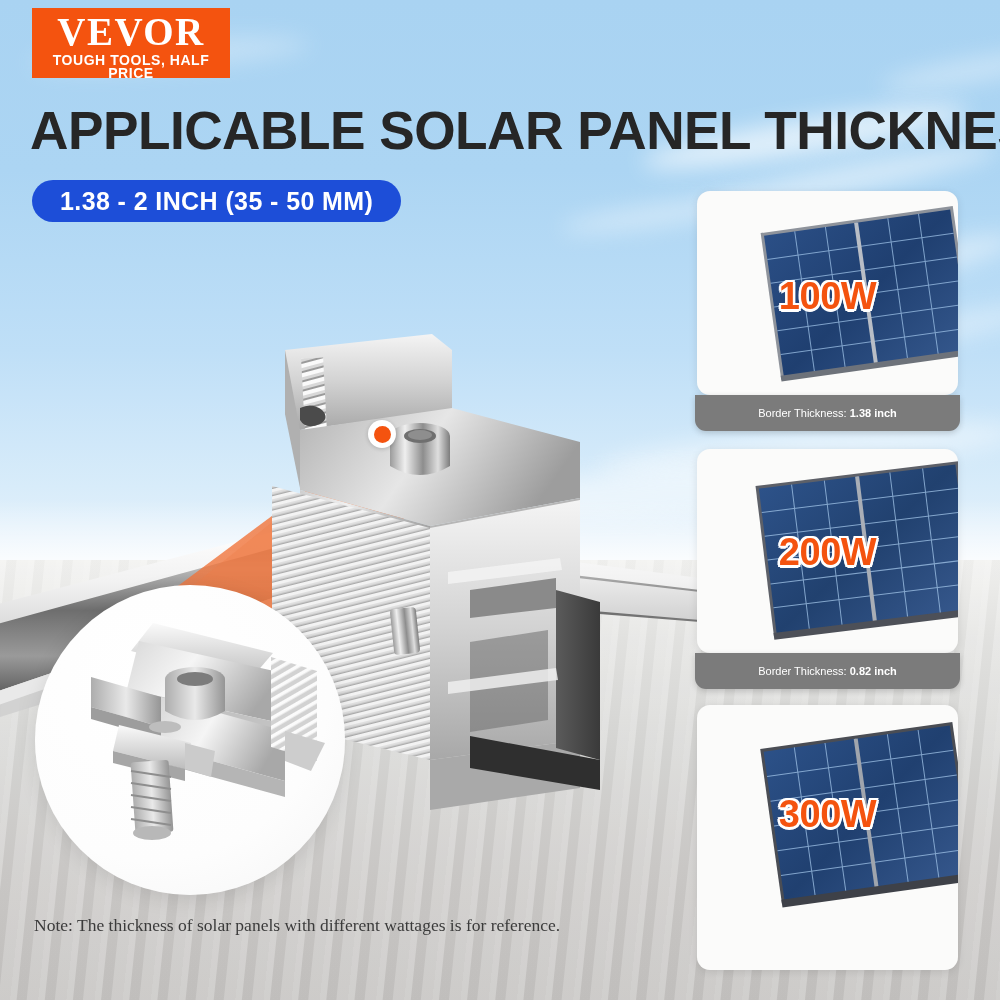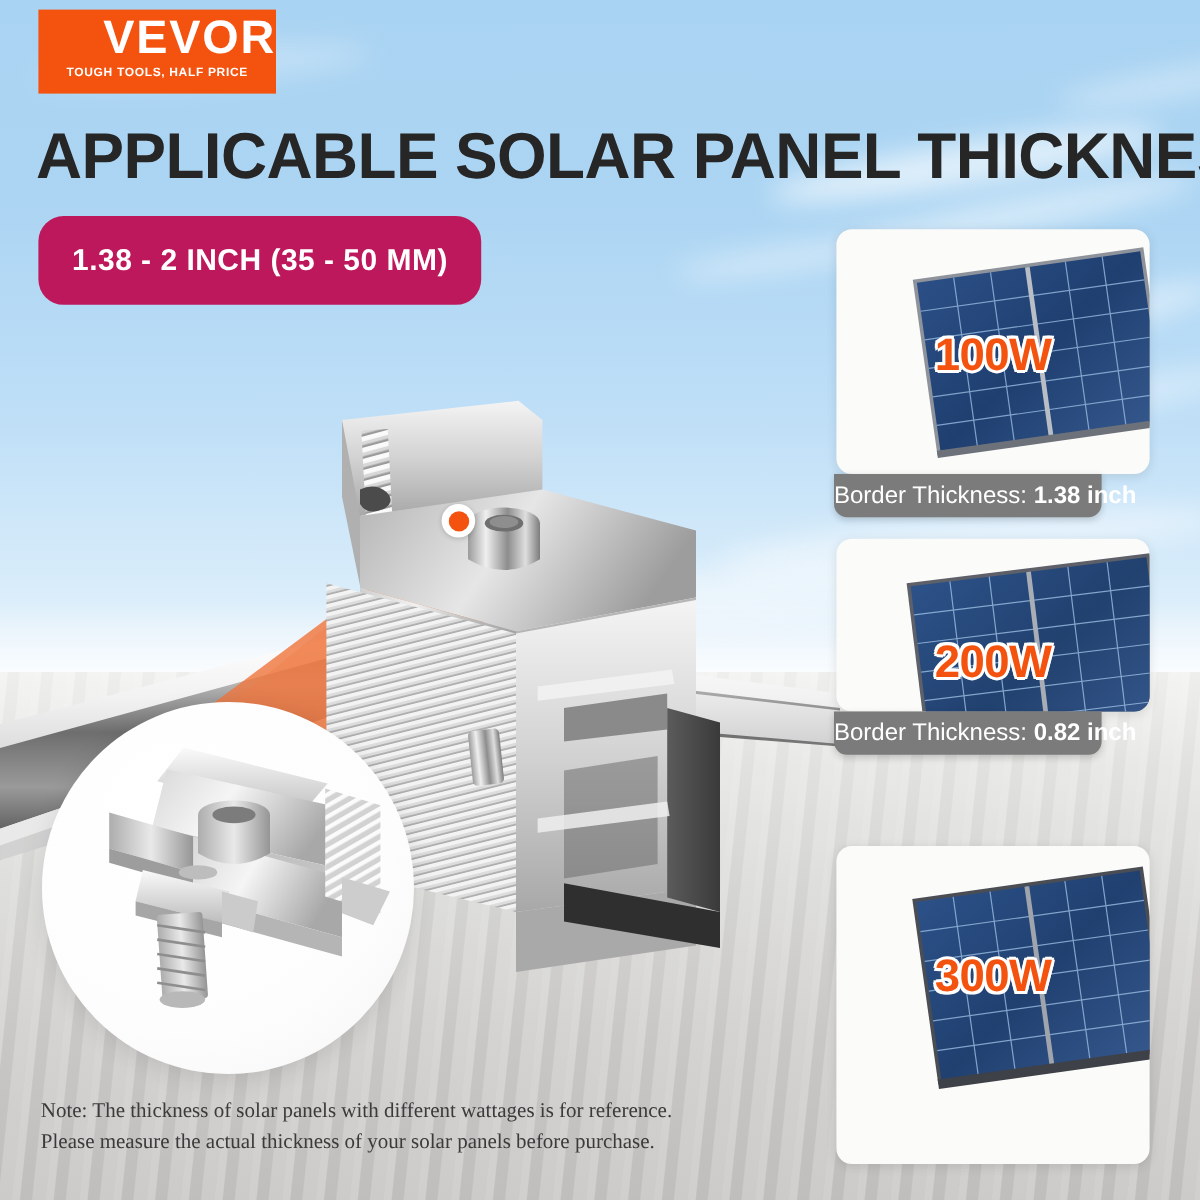"VEVOR" .logo-word { font-family: Liberation Sans, sans-serif -> Liberation Serif, serif; text-align: right -> center }
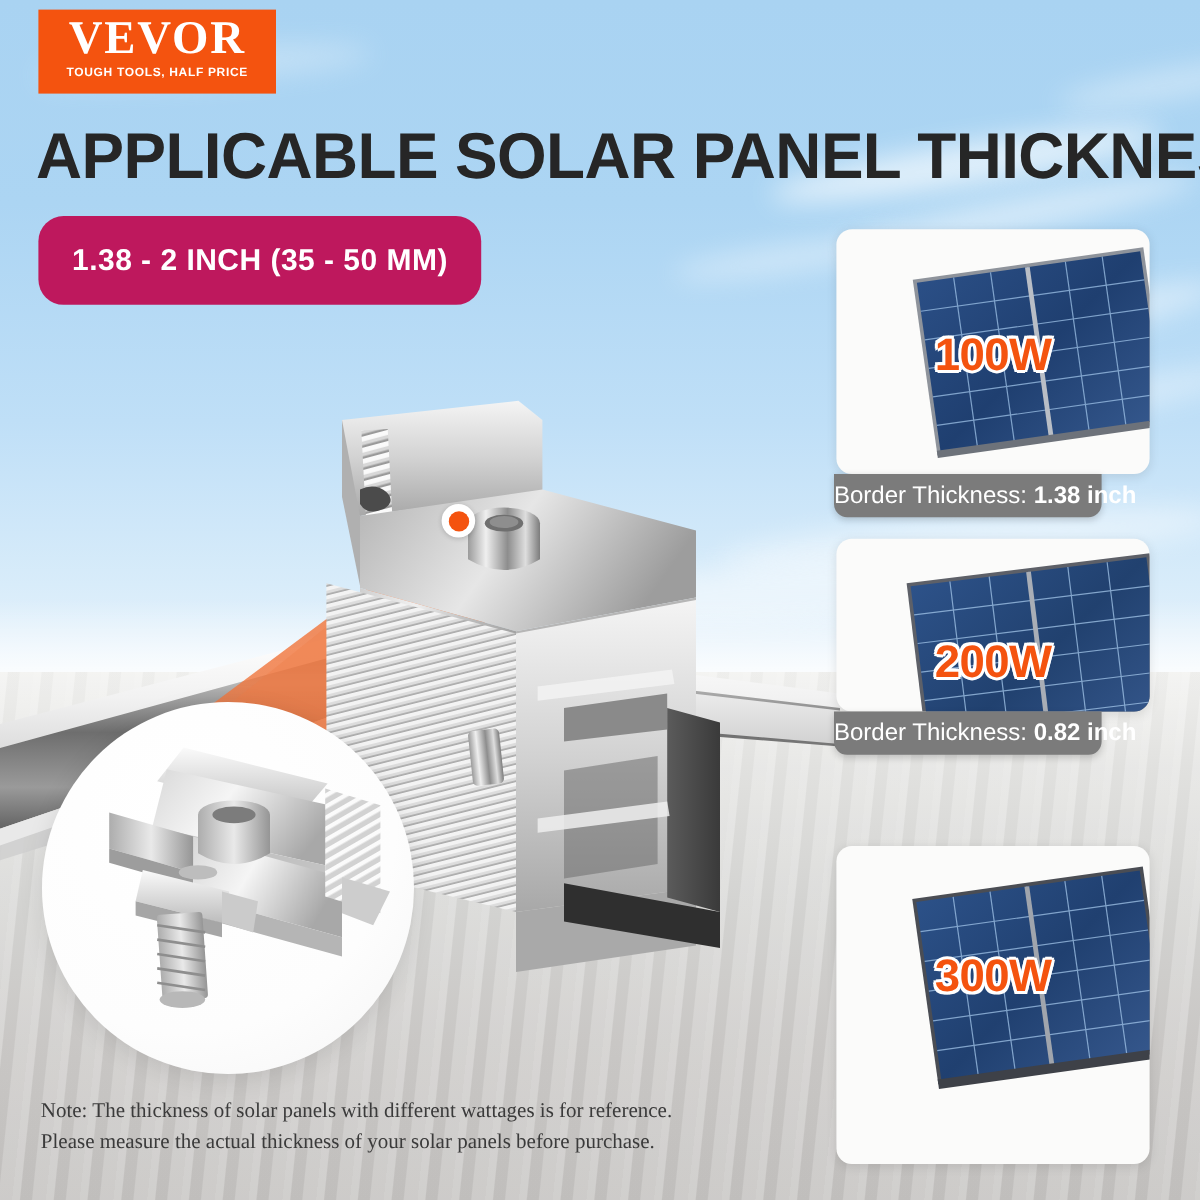"TOUGH TOOLS, HALF PRICE" .logo-tag { font-size: 10px -> 14px }
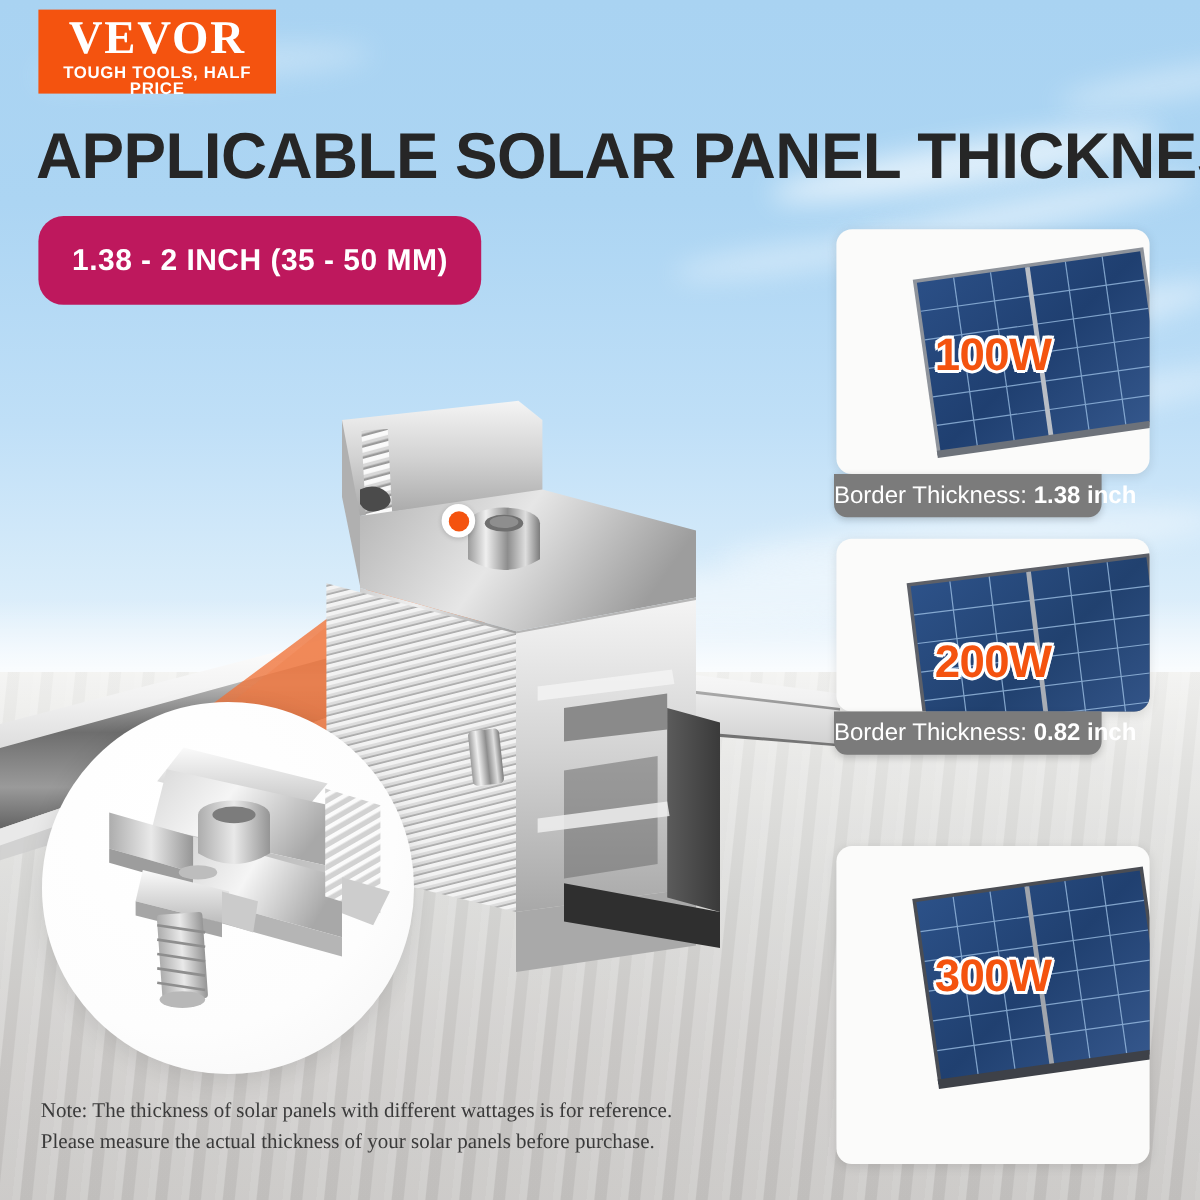"1.38 - 2 INCH (35" .pill { background: #be185d -> #1d4ed8; padding: 16px 28px -> 0 28px }
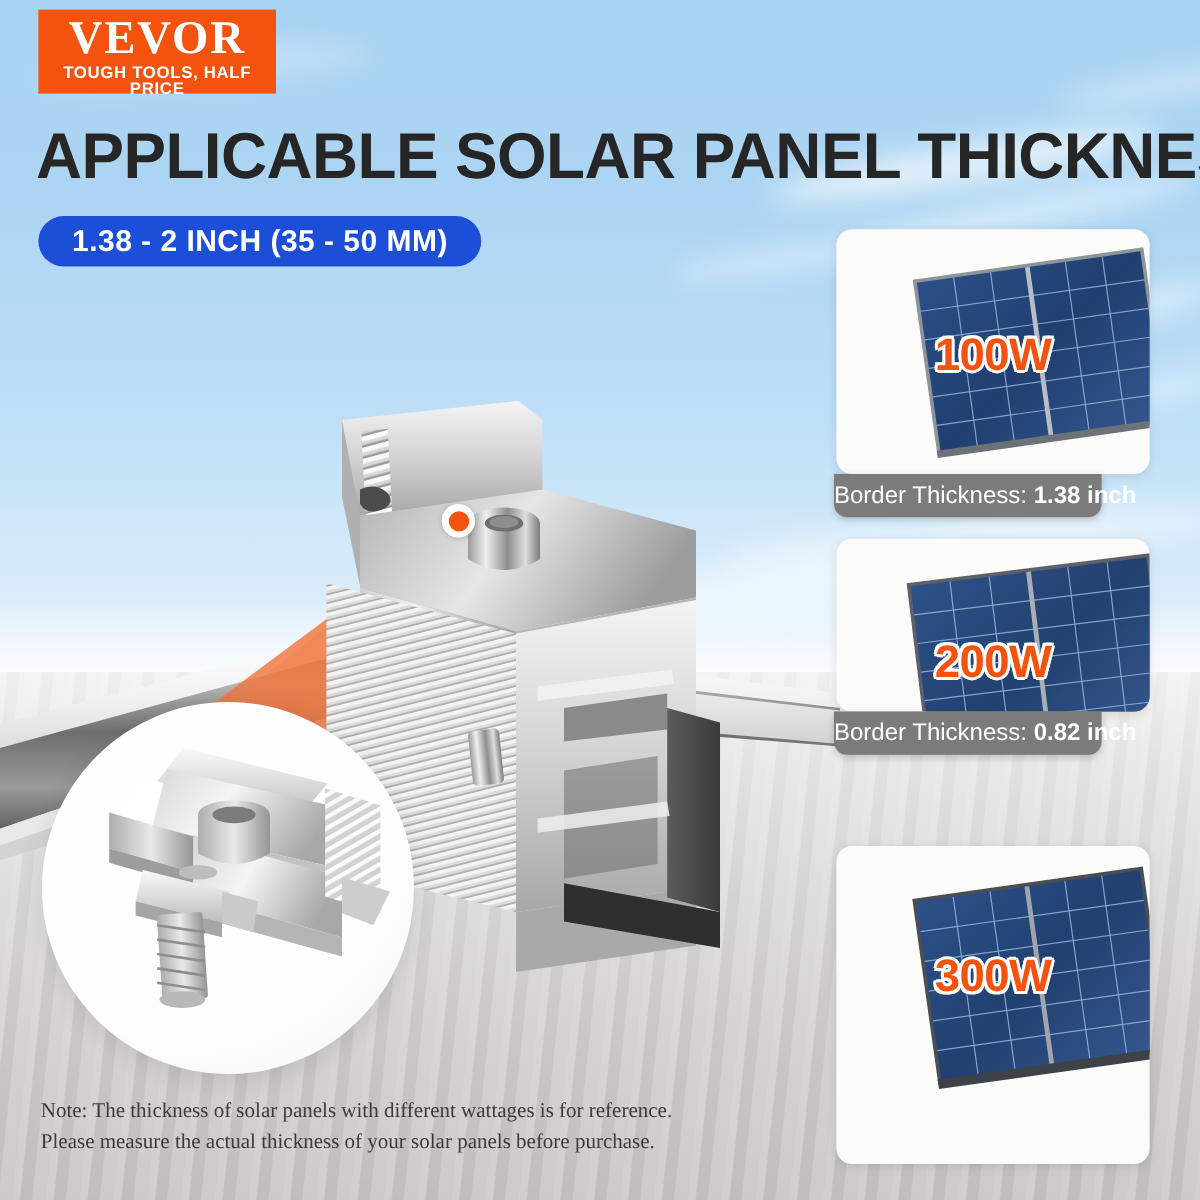"Border Thickness: 1.38 inch" .card .footer { font-size: 20px -> 11px; width: 223px -> 265px }
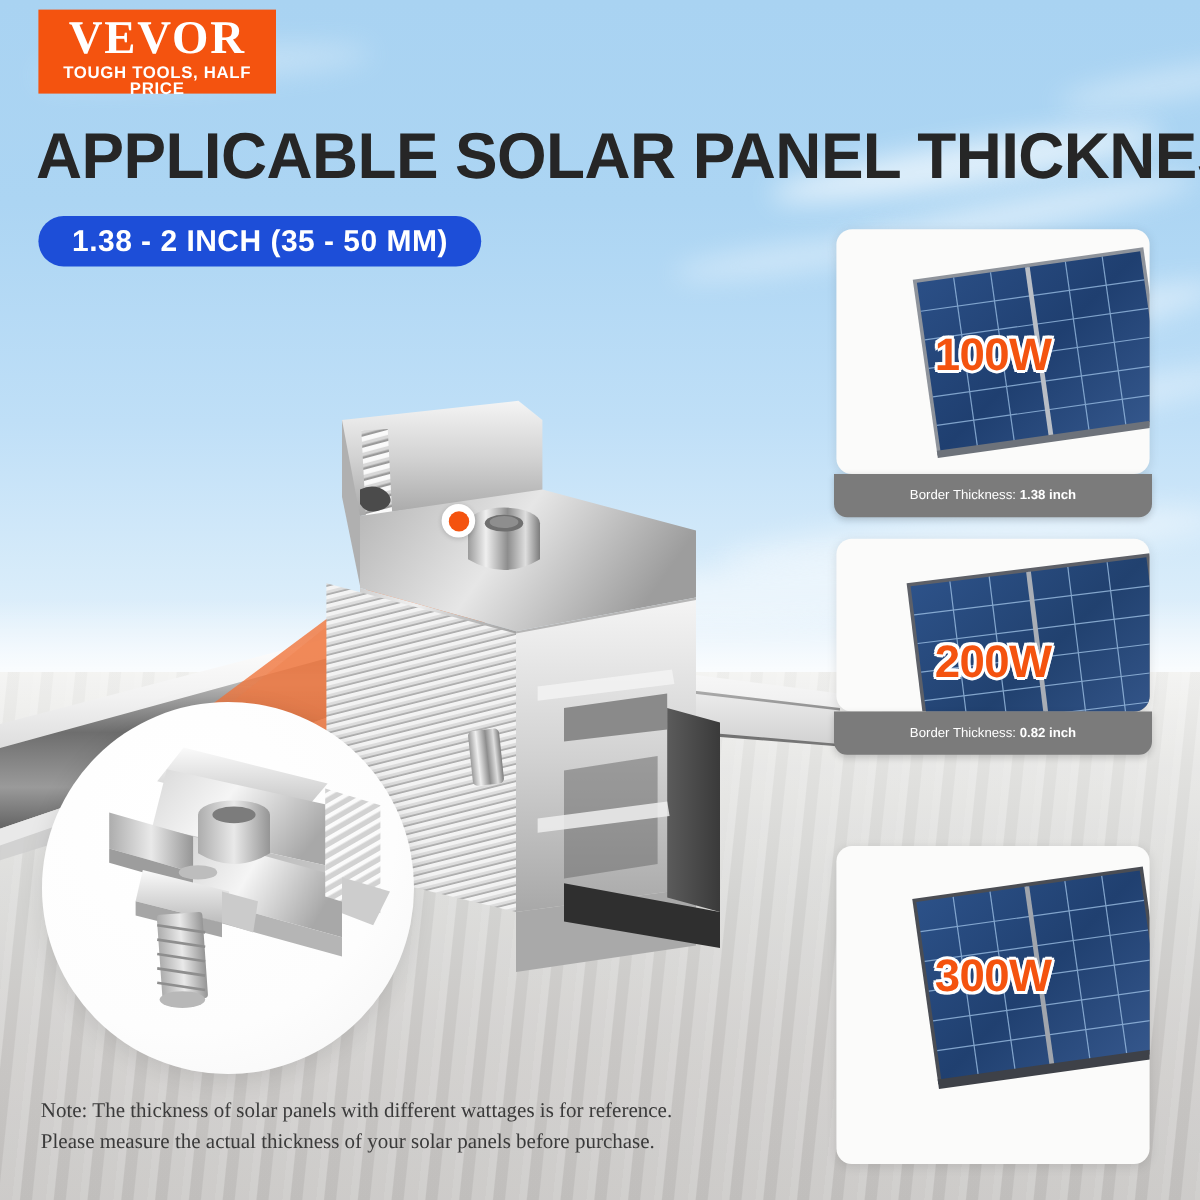"200W" div.panelbox { height: 144px -> 204px }
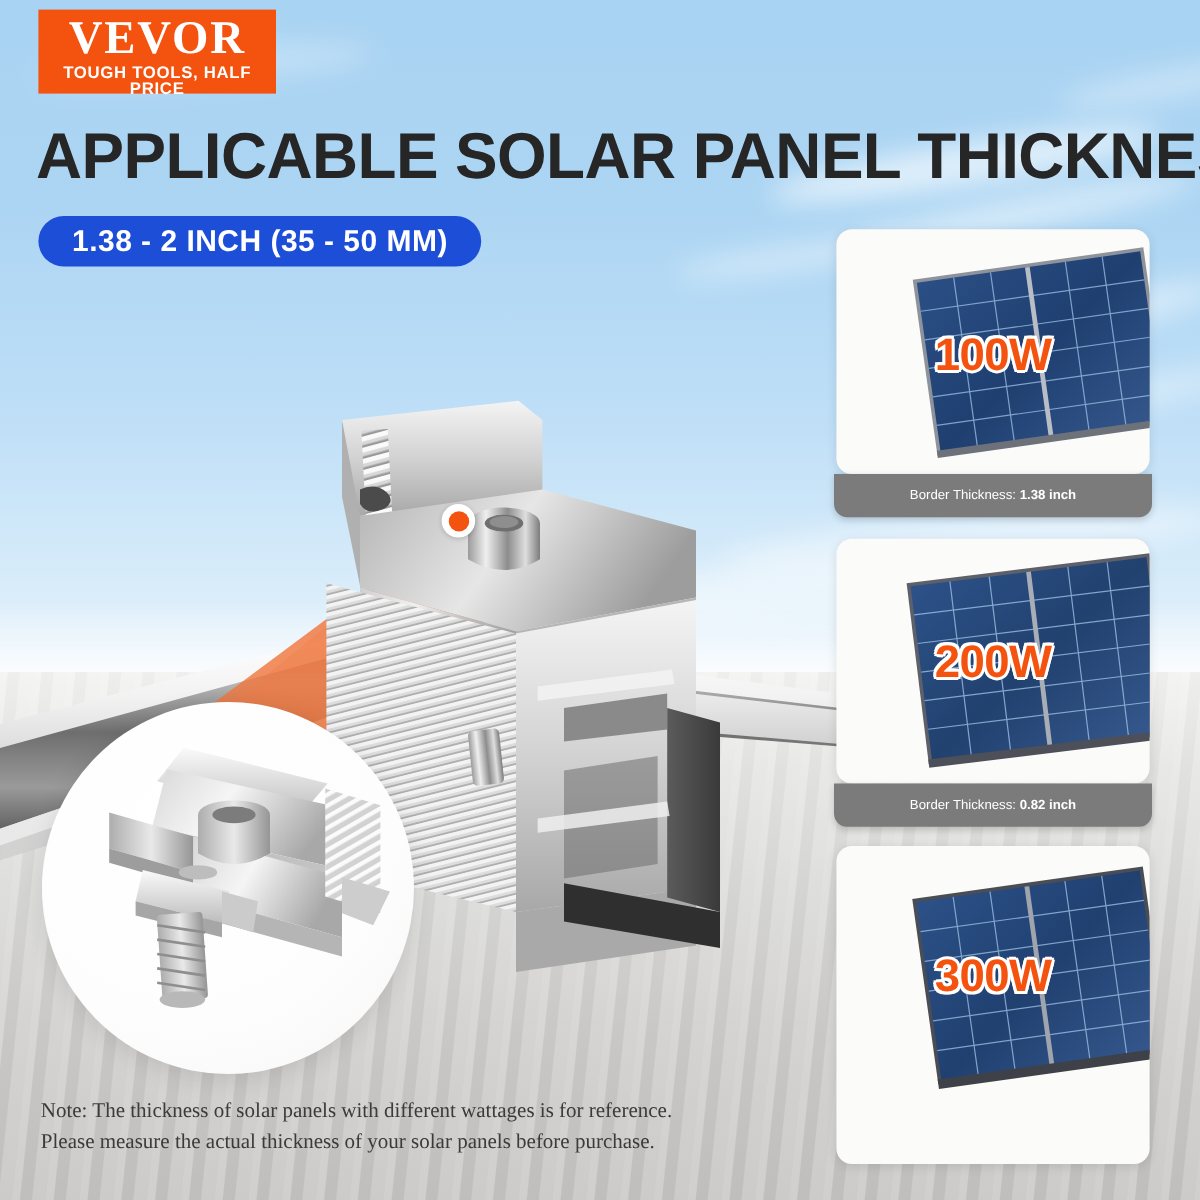"Please measure the actual thickness" div { html: <div>Please measure the actual thickness of your solar panels before purchase.</div> -> none }
